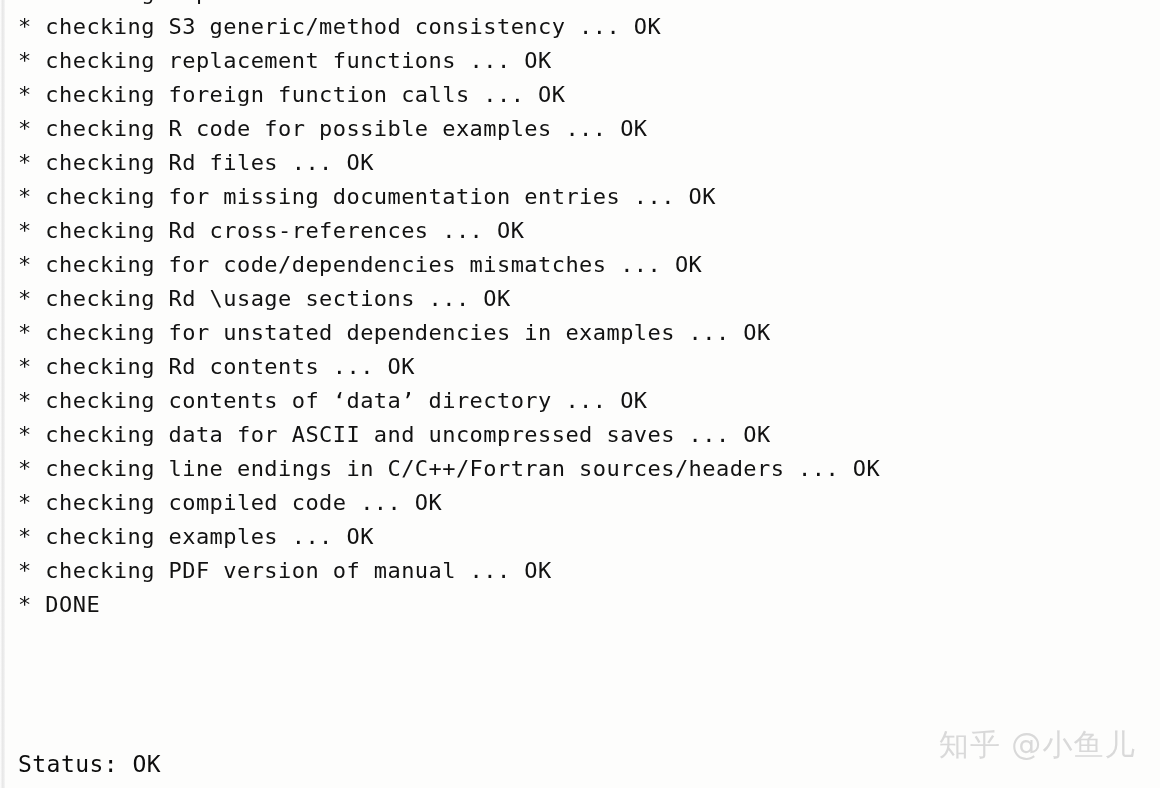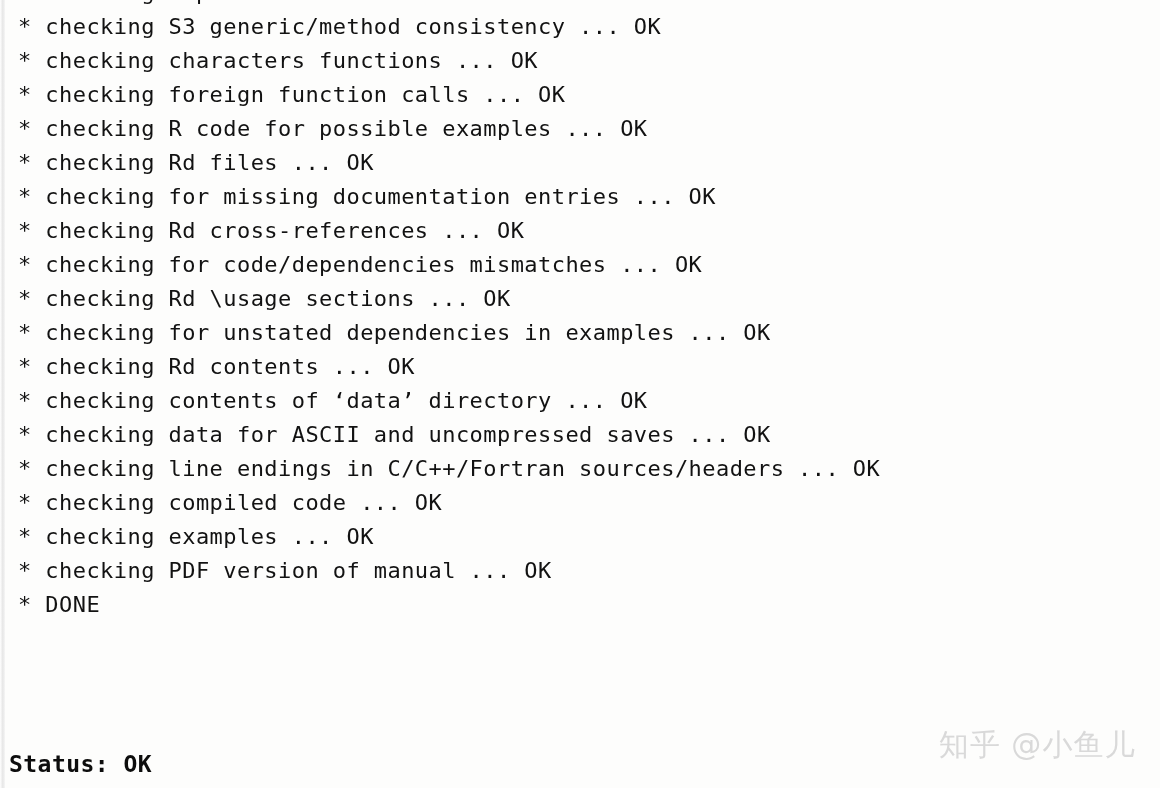"* checking characters functions ..." li.log-line { text: characters -> replacement }
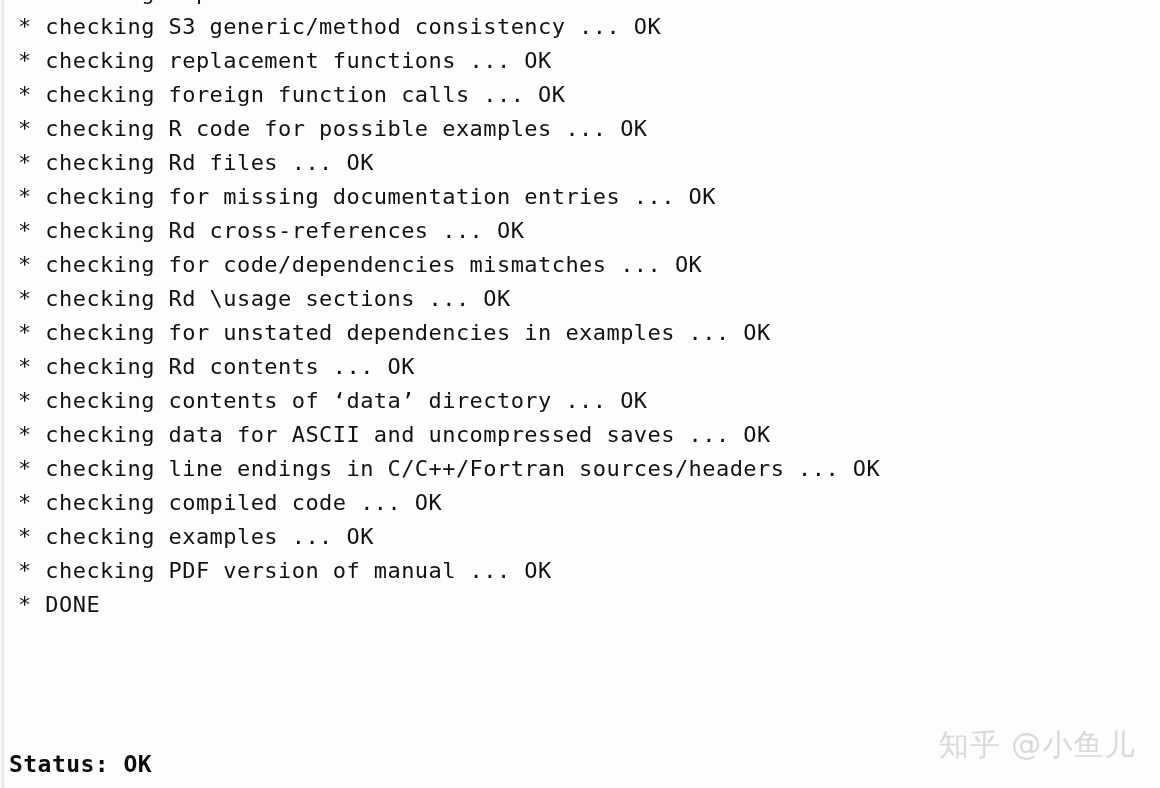"Status: OK" .status-line { font-weight: 700 -> 400; left: 9px -> 18px }
